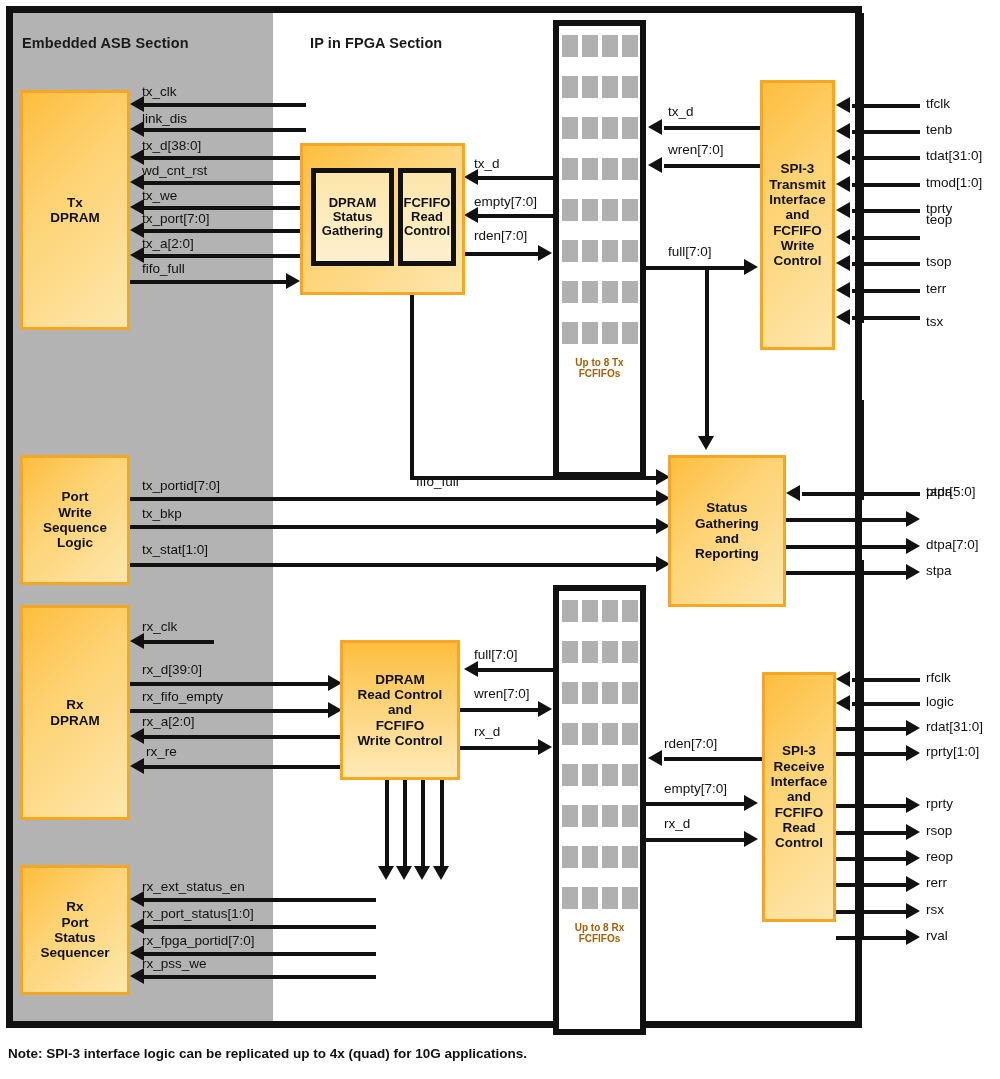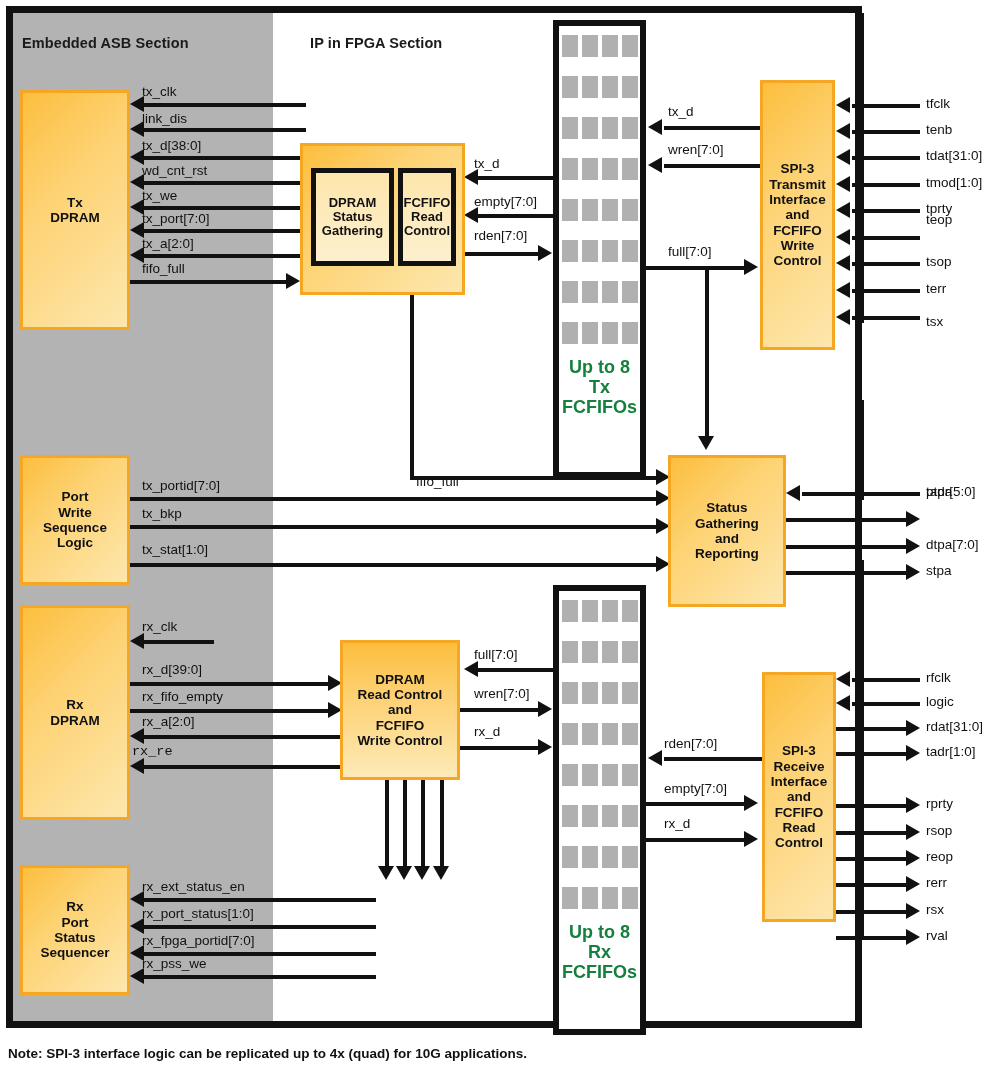"Up to 8 Tx" .fifo-caption { color: #15803d -> #a16207; font-size: 18px -> 10px }
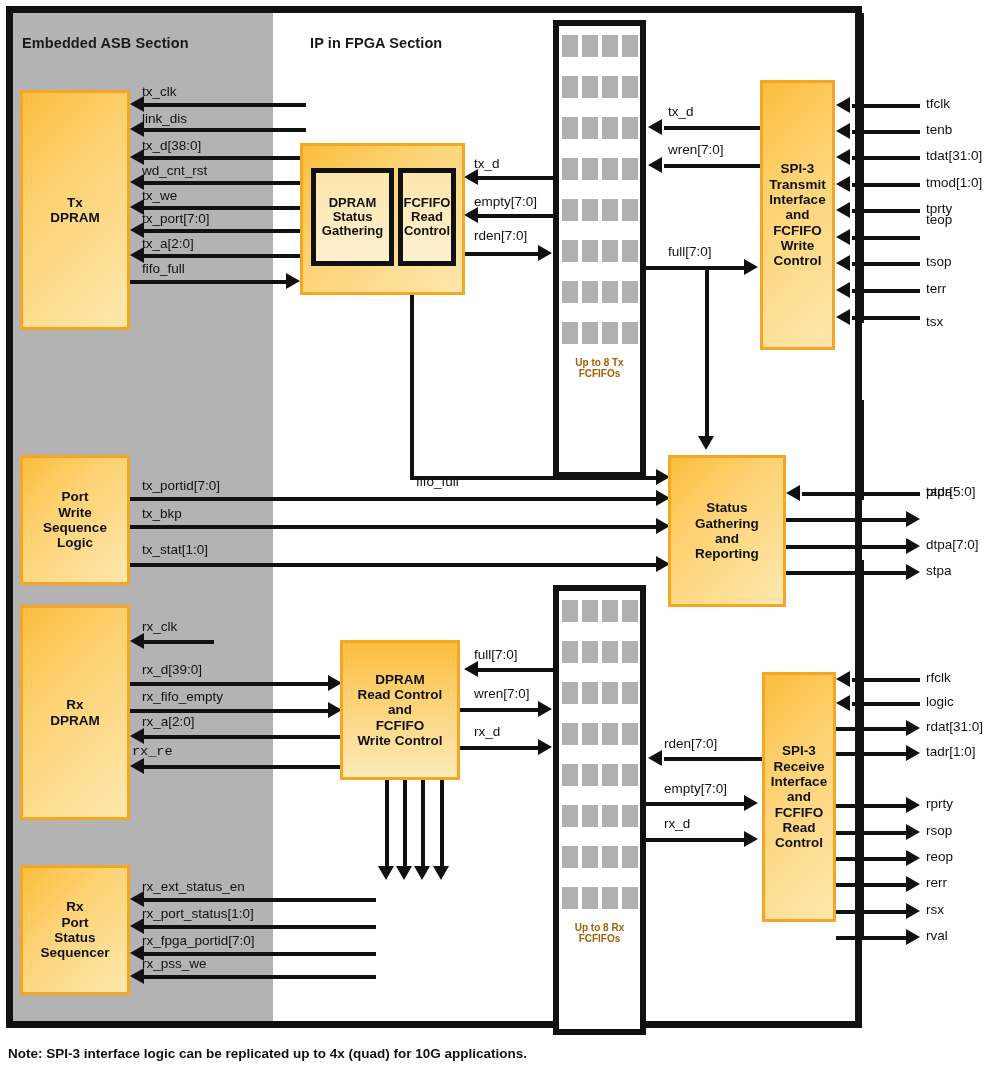"rx_re" div.wlabel { font-family: Liberation Mono, monospace -> none; left: 132px -> 146px }
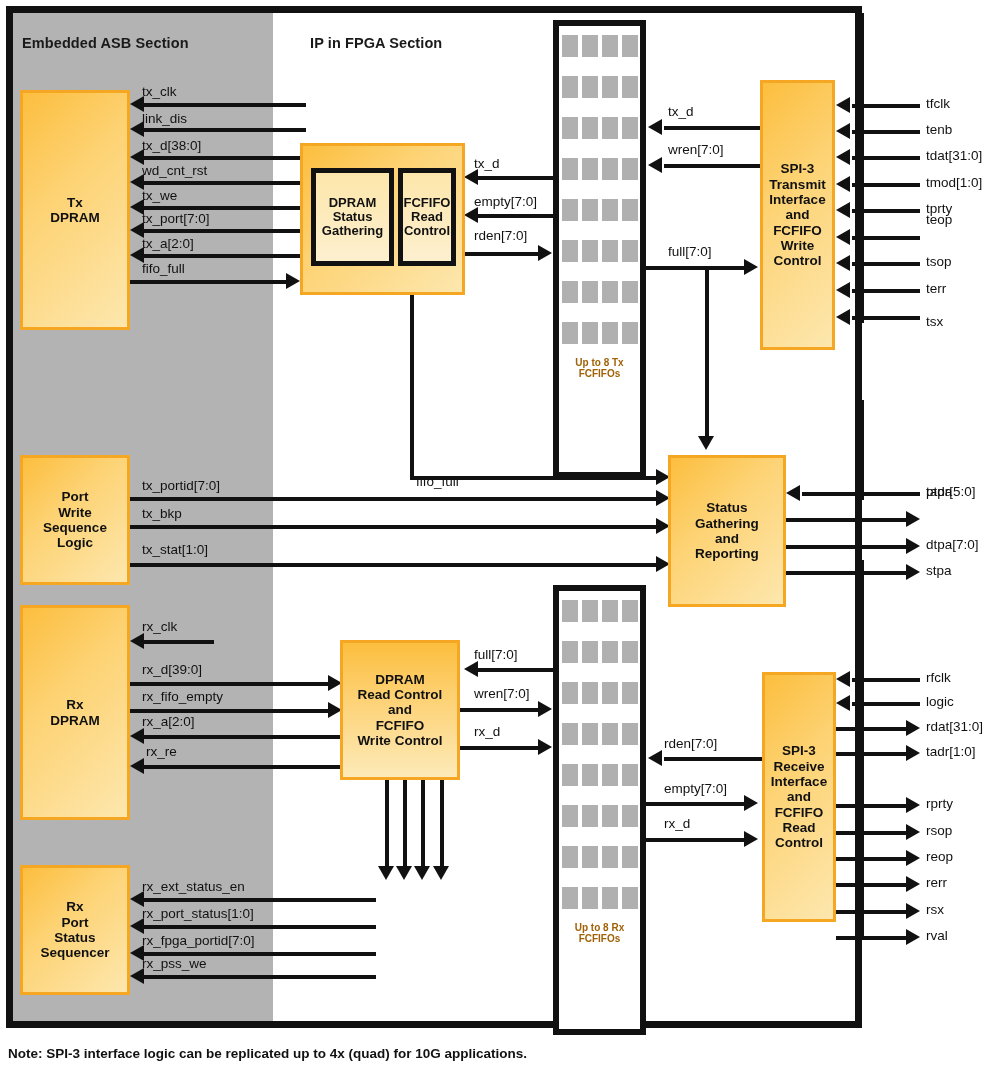"tadr[1:0]" div.port-label { text: tadr -> rprty }
